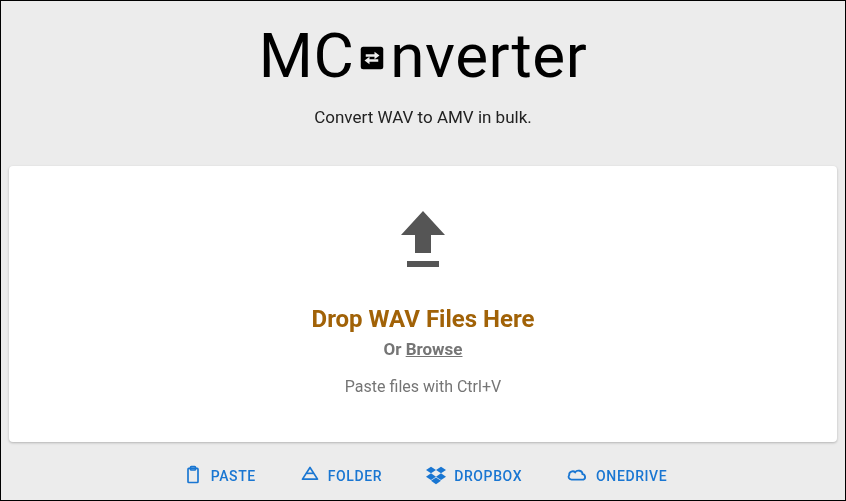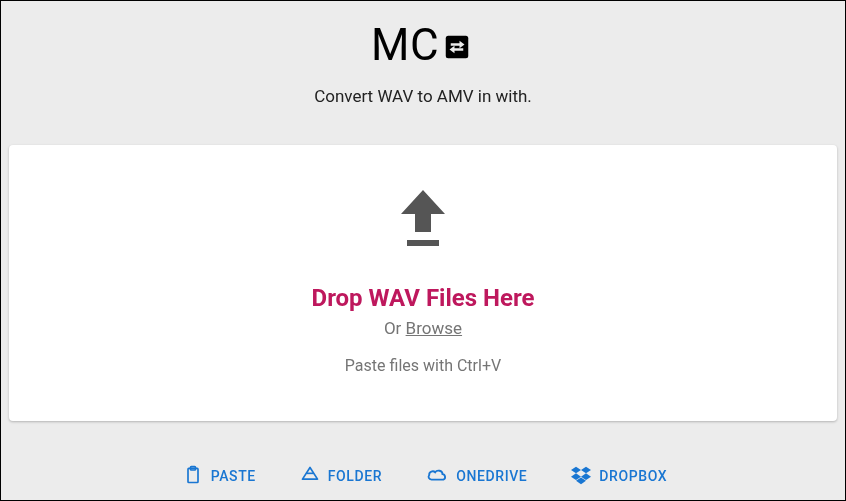"MC" .logo { font-size: 44px -> 62px }
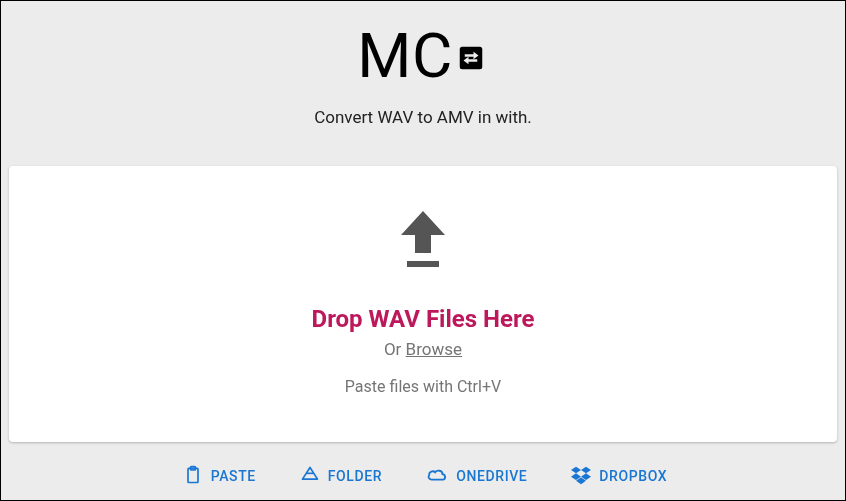"nverter" span { html: none -> <span>nverter</span> }
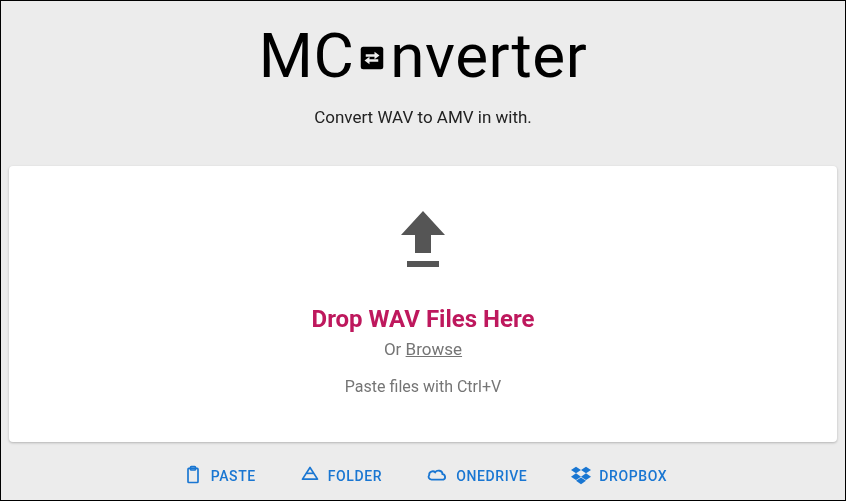"Convert WAV to AMV in" div { text: with -> bulk }
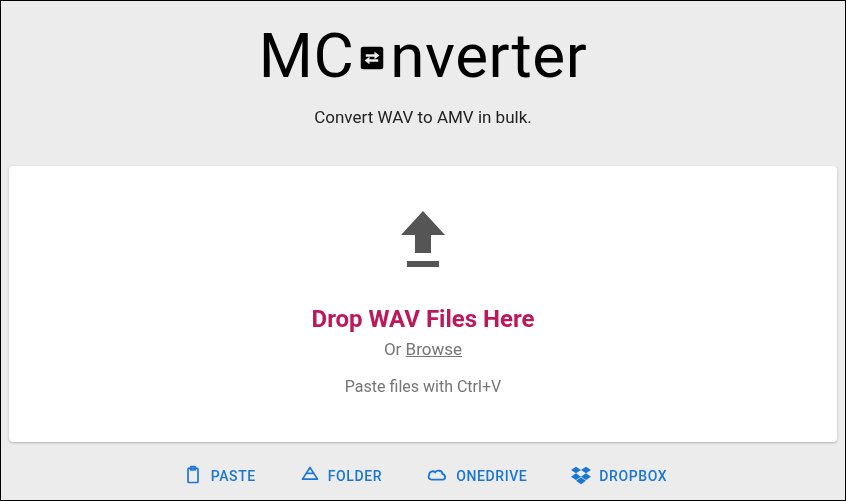"Drop WAV Files Here" .drop-text { color: #be185d -> #a16207 }
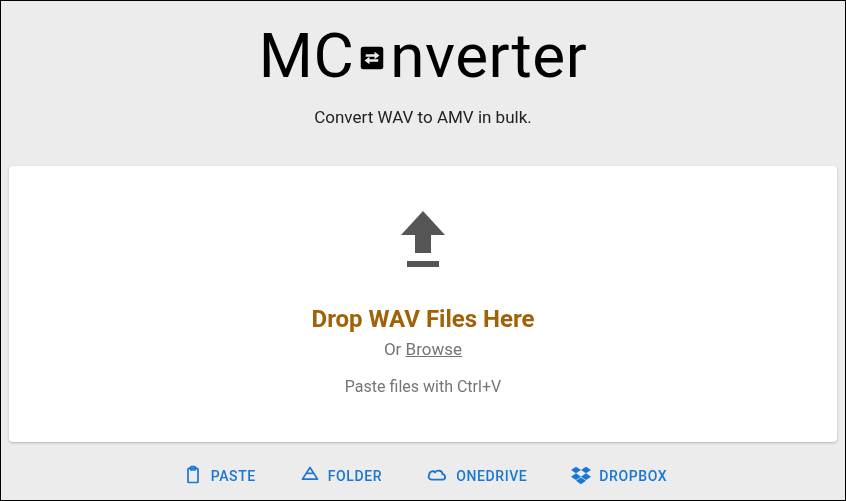"Or Browse" .browse-line { font-weight: 400 -> 700 }
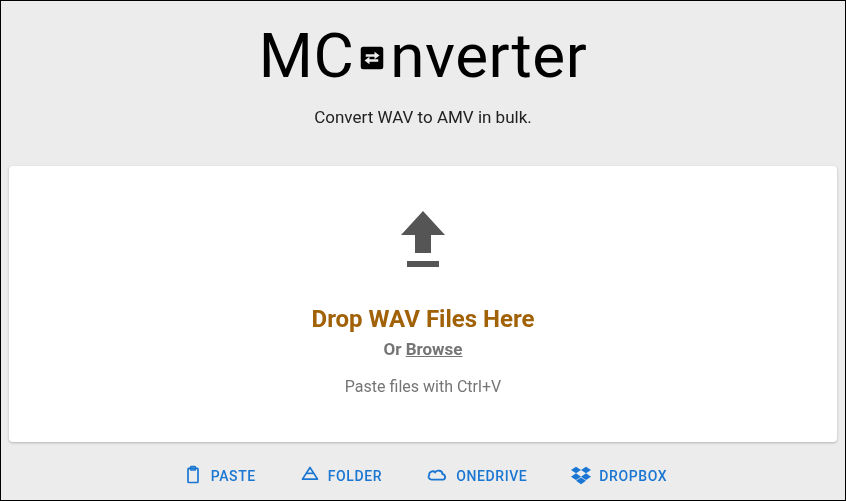"ONEDRIVE" div.bb-item { order: before "DROPBOX" -> after "DROPBOX" }
